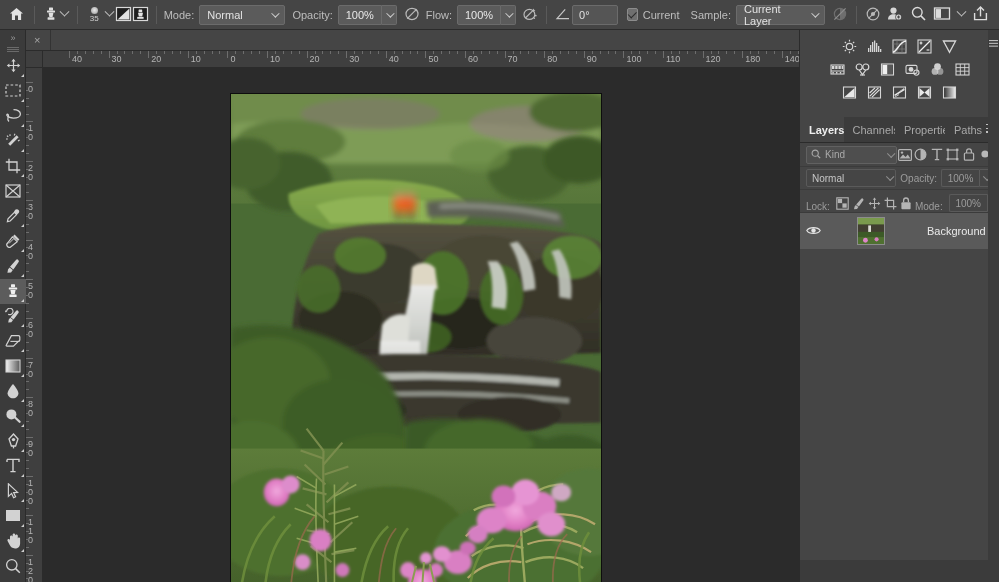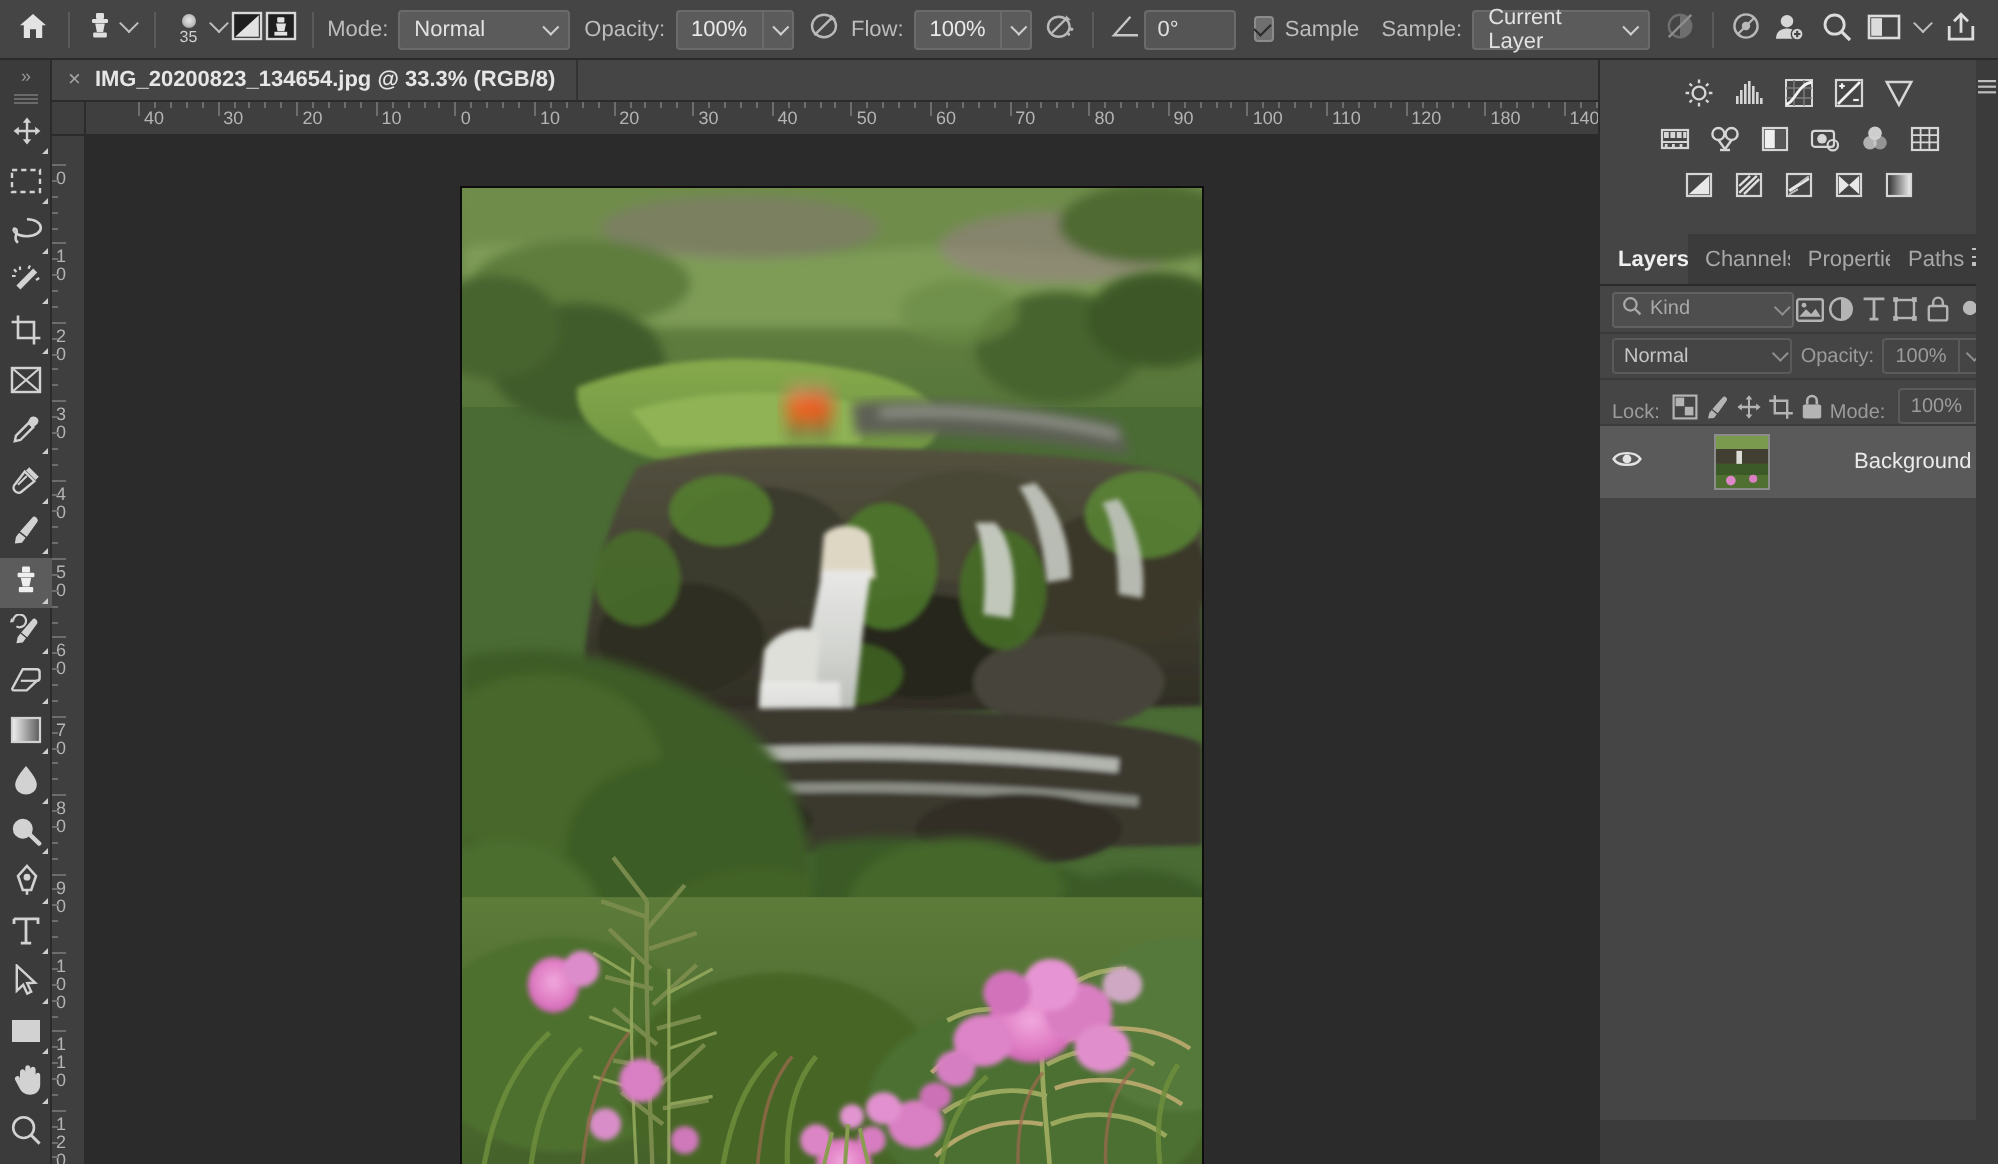"Sample" span.ob-label { text: Sample -> Current }
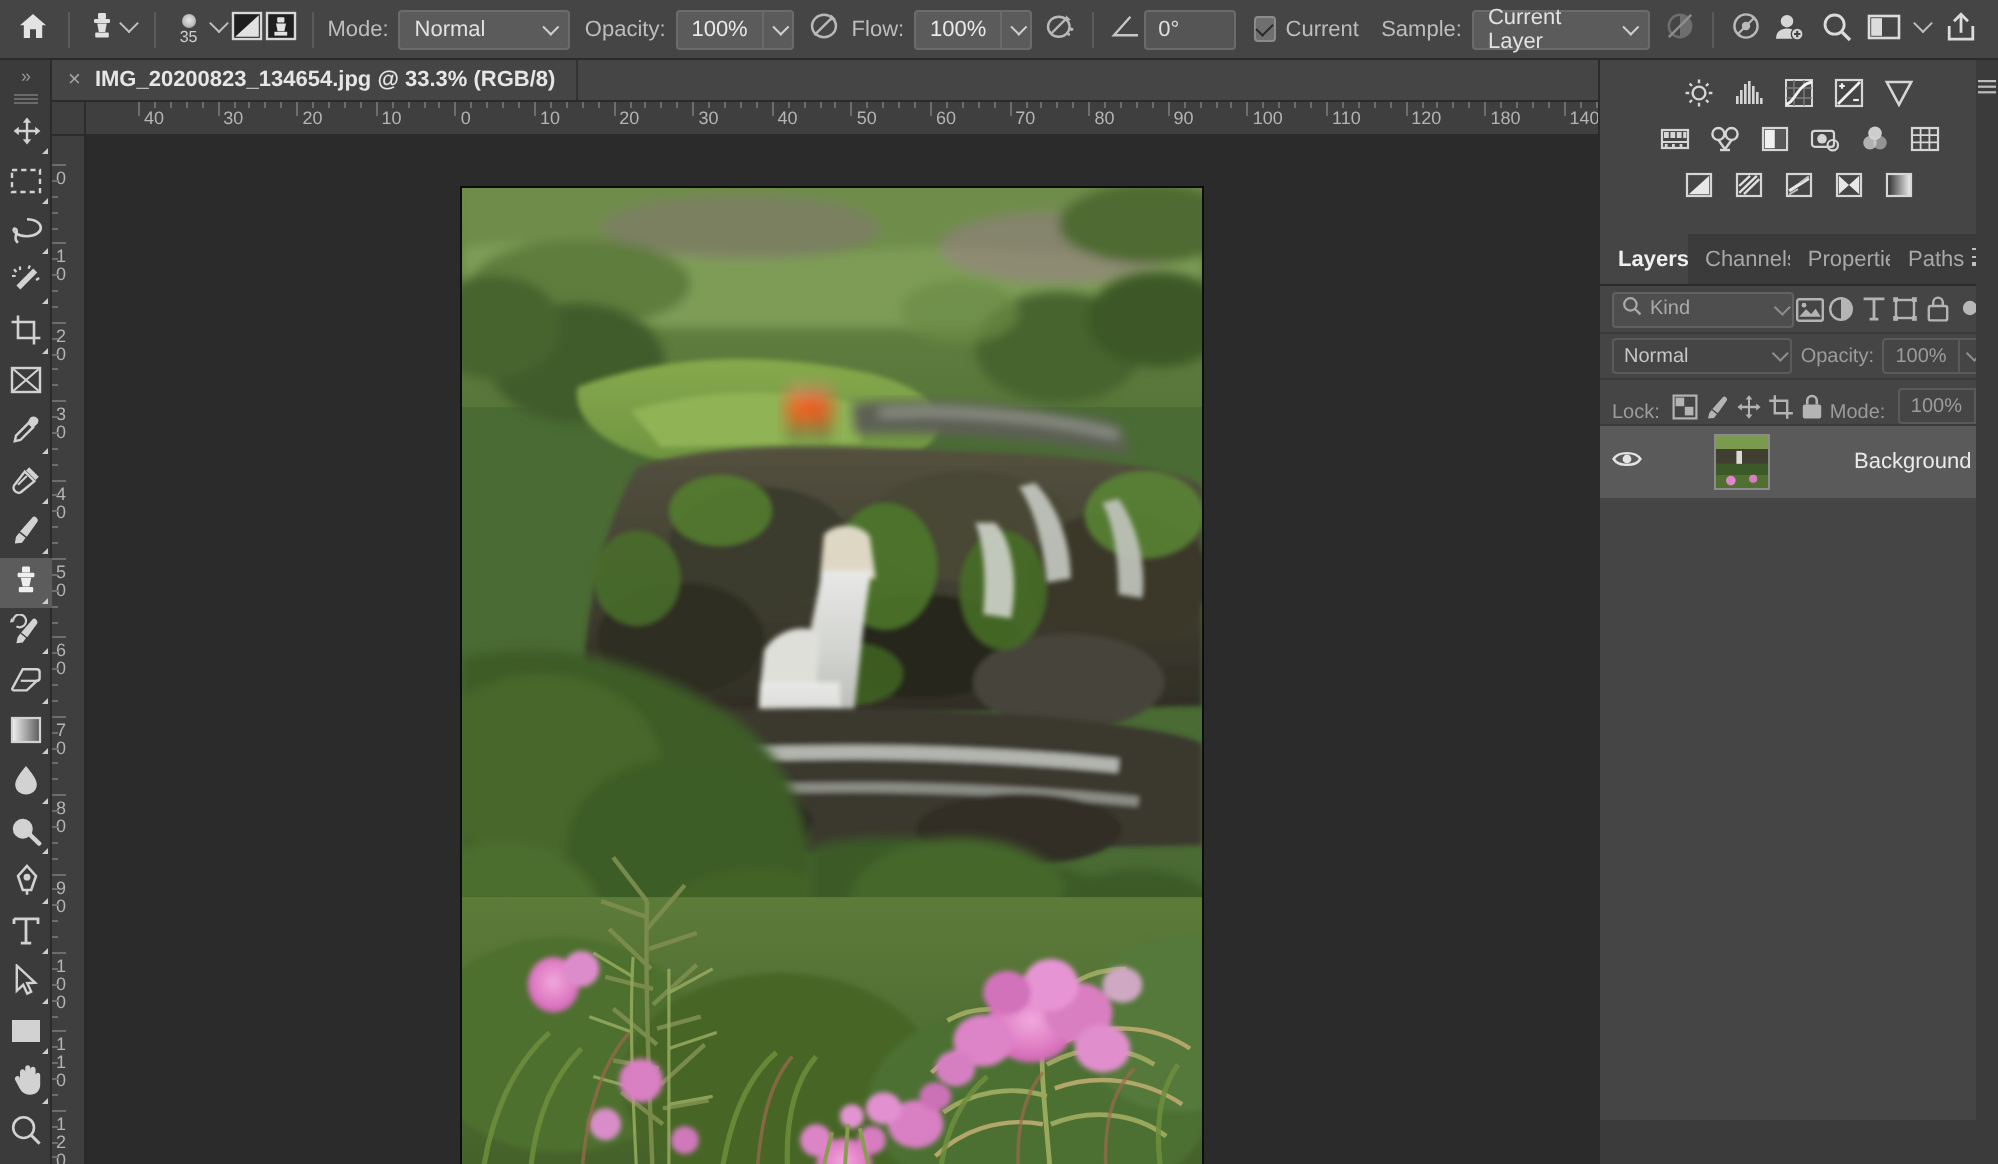"IMG_20200823_134654.jpg @ 33.3% (RGB/8)" span.tab-title { html: <span>IMG_20200823_134654.jpg @ 33.3% (RGB/8)</span> -> none }
